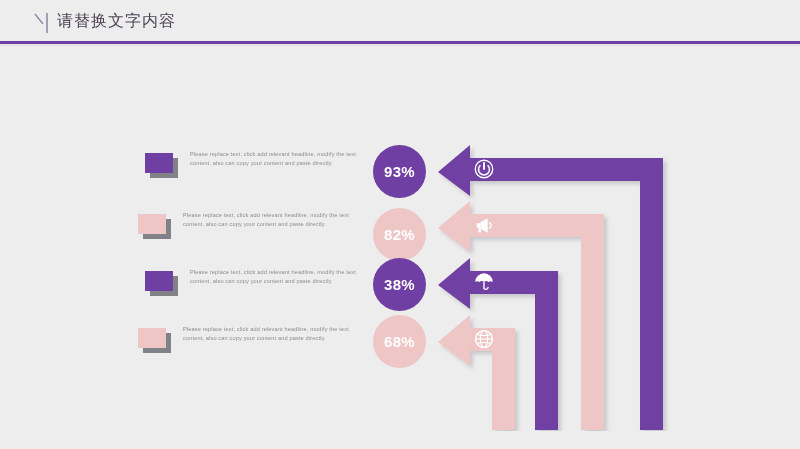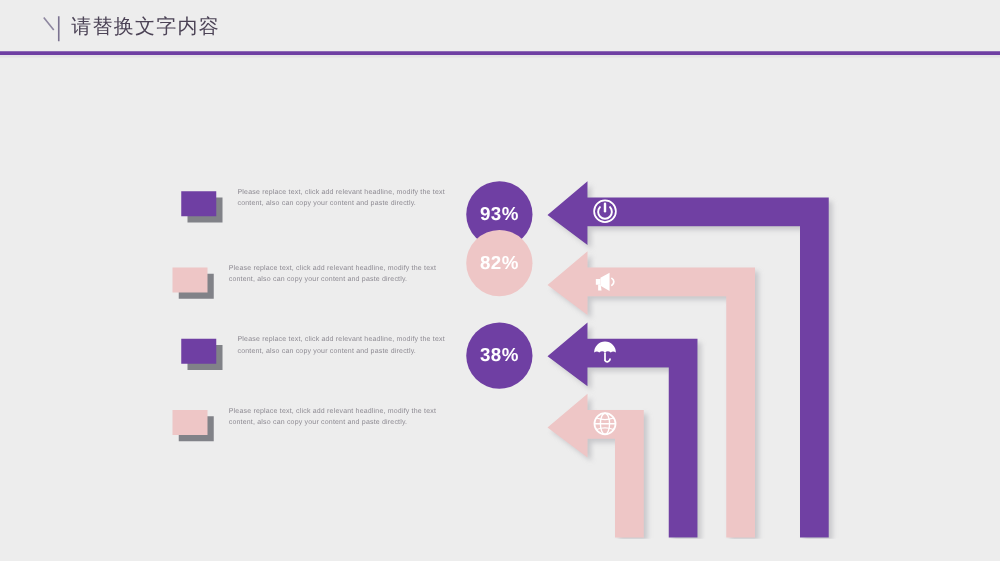"82%" div.pct-circle { top: 184px -> 208px }
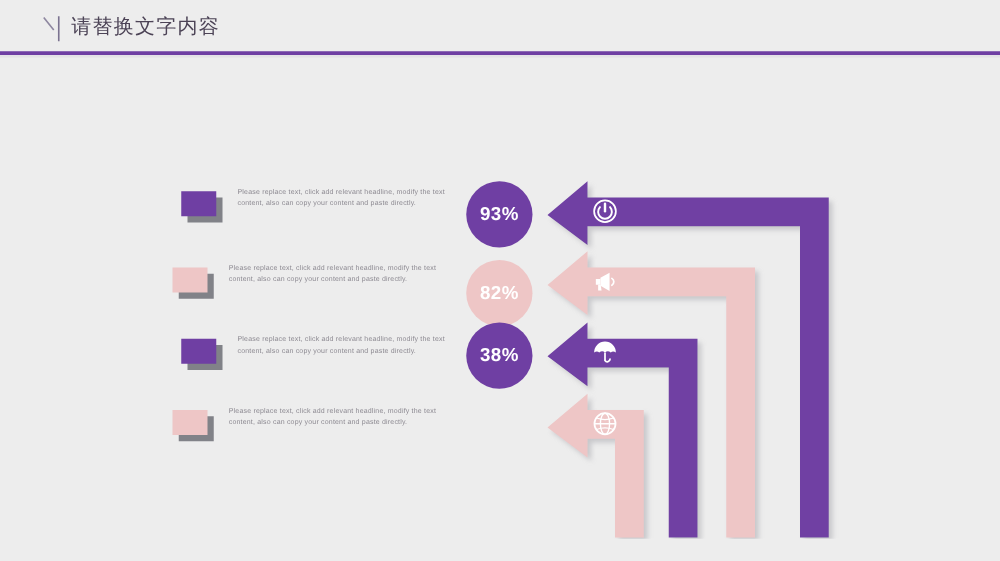"68%" div.pct-circle { html: none -> <div> <span>68%</span> </div> }
